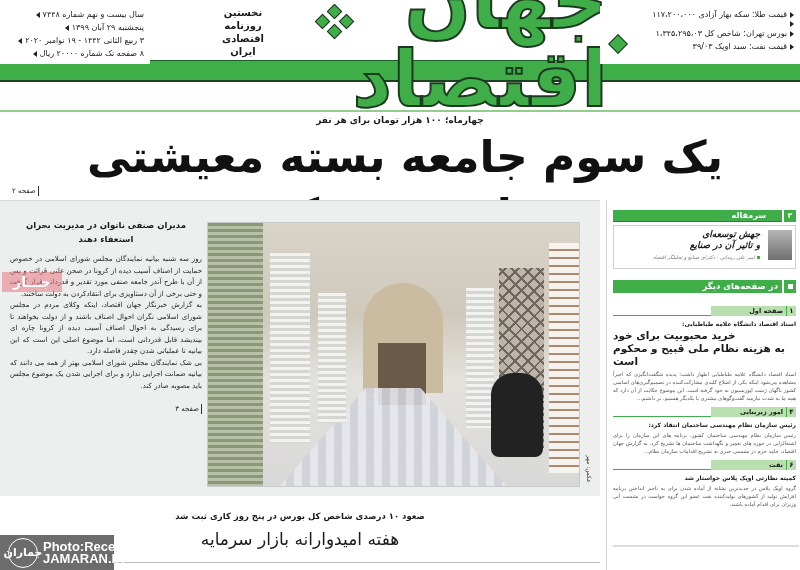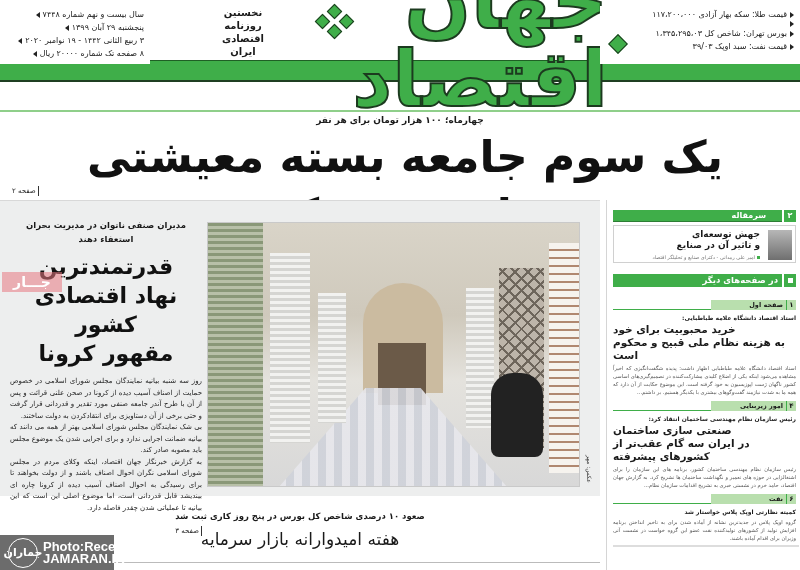"جهش توسعه‌ای" .editorial { font-style: none -> italic; height: 38px -> 44px }
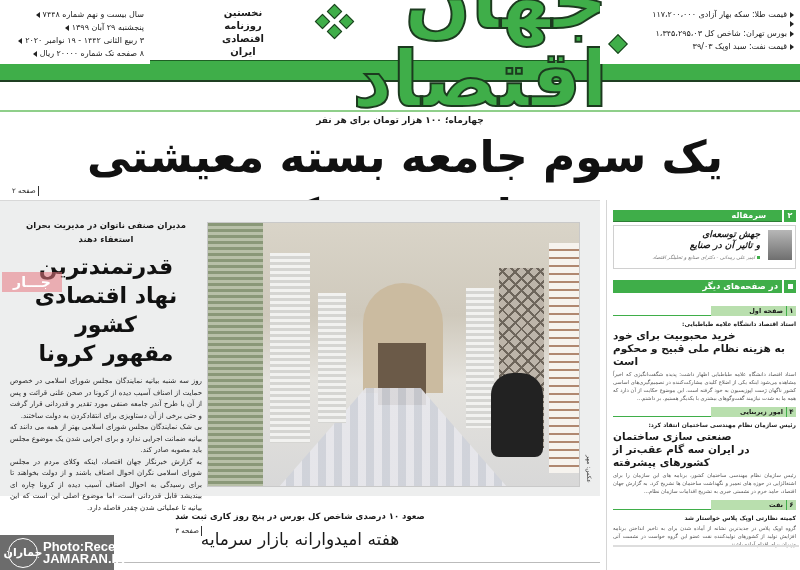"قدرتمندترین" div.ls-title { html: <div> <div>قدرتمندترین</div> <div>نهاد اقتصادی کشور</div> <div>مقهور کرونا</div> </div> -> none }
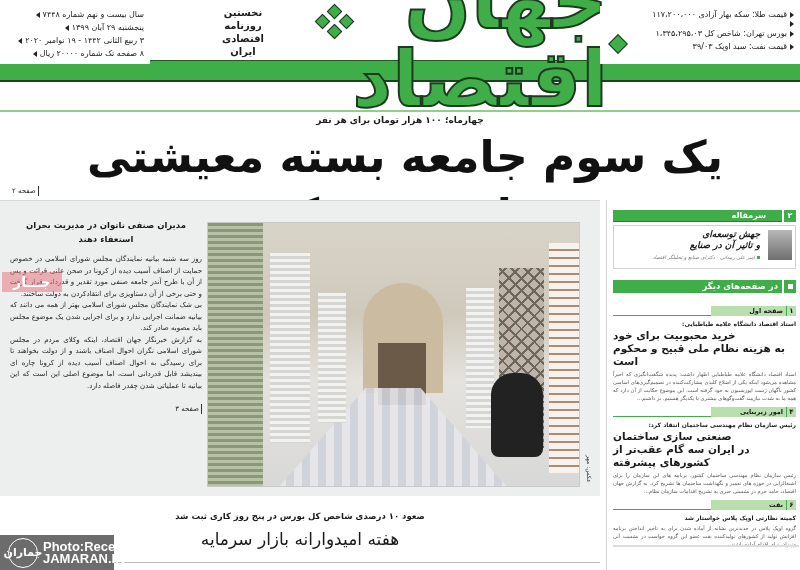"بی شک نمایندگان مجلس شورای" p { order: before "به گزارش خبرنگار جهان اقتصاد،" -> after "به گزارش خبرنگار جهان اقتصاد،" }
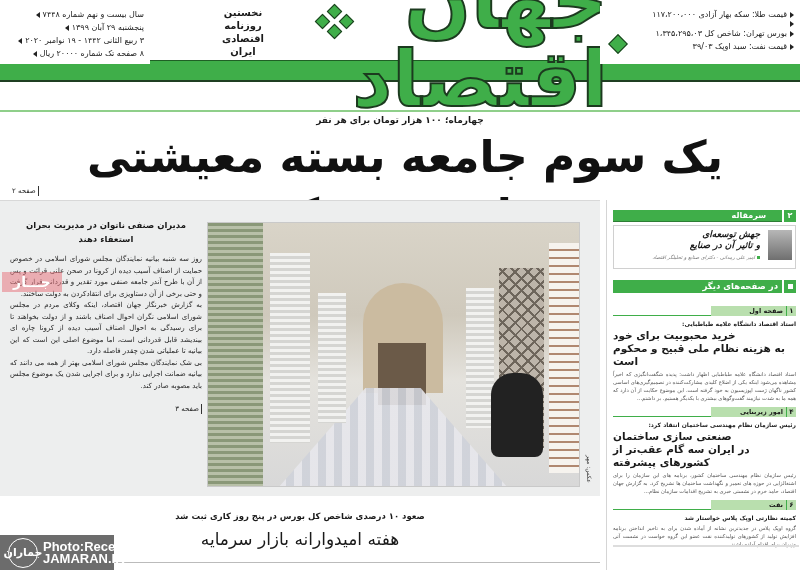"صنعتی سازی ساختمان" div.s-title { html: <div> <div>صنعتی سازی ساختمان</div> <div>در ایران سه گام عقب‌تر از کشورهای پیشرفته</div> </div> -> none }
